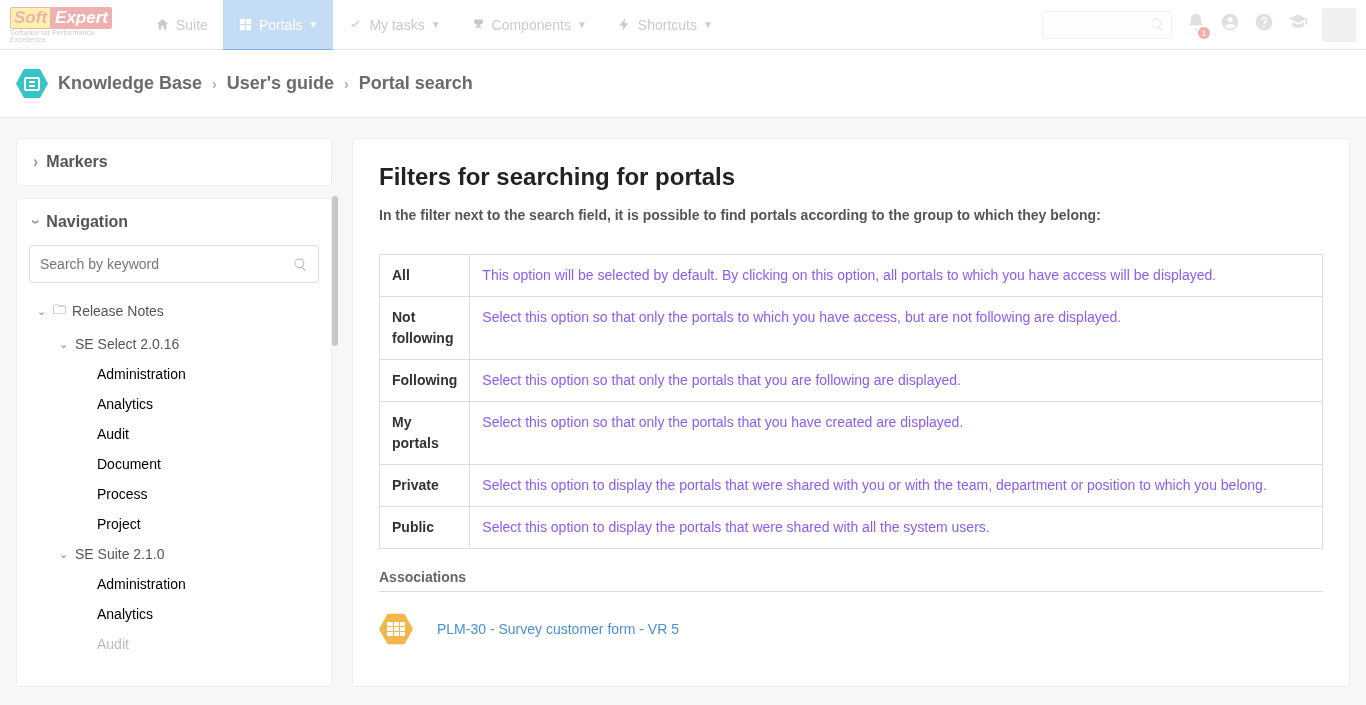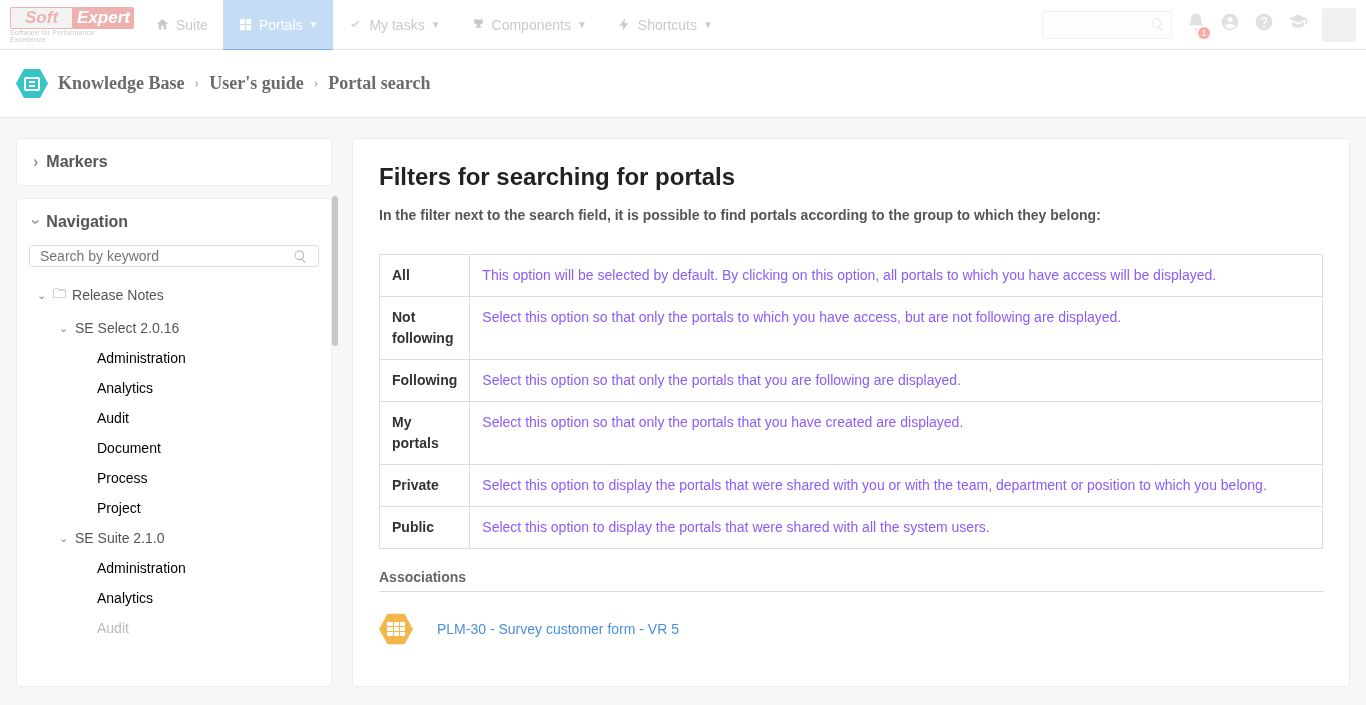"Soft" .logo-soft { background: #e5e5e5 -> #fde047; padding: 0 14px -> 0 3px }
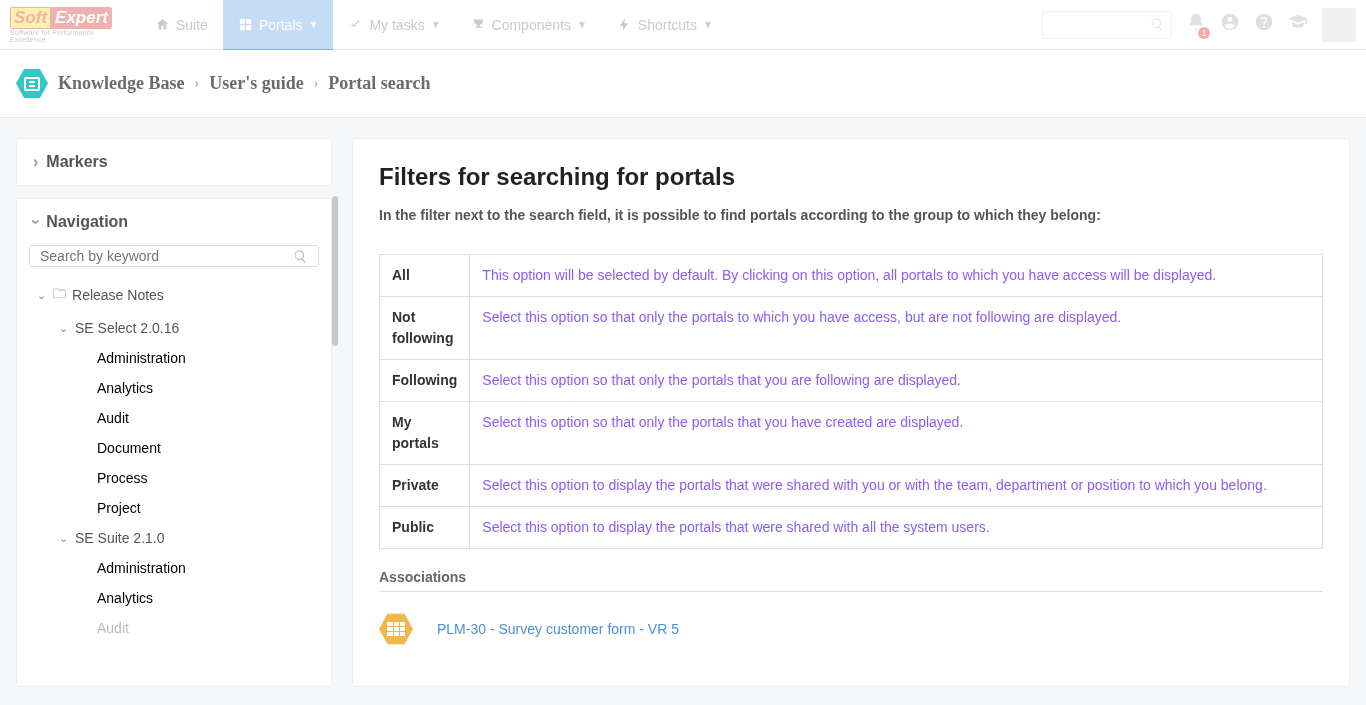"Knowledge Base" .breadcrumb-bar { font-family: Liberation Serif, serif -> none }
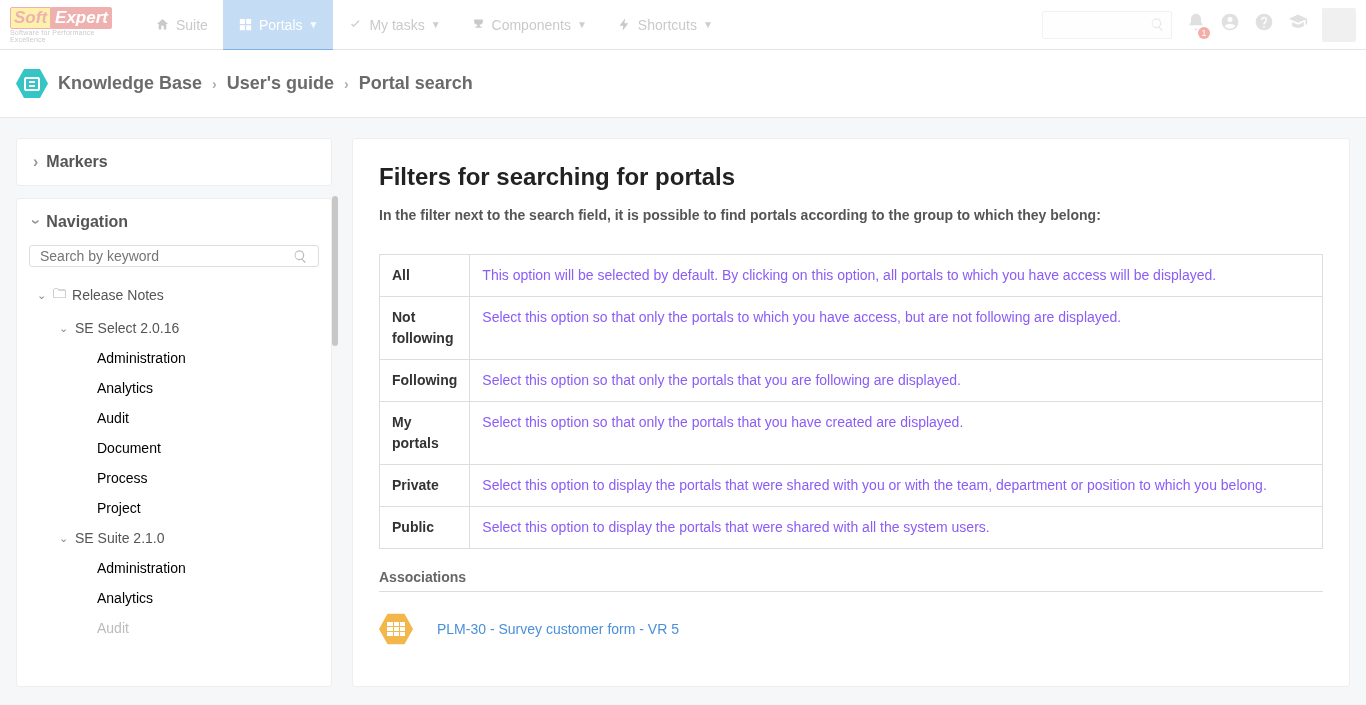"Search by keyword" .kw-search { height: 22px -> 38px }
